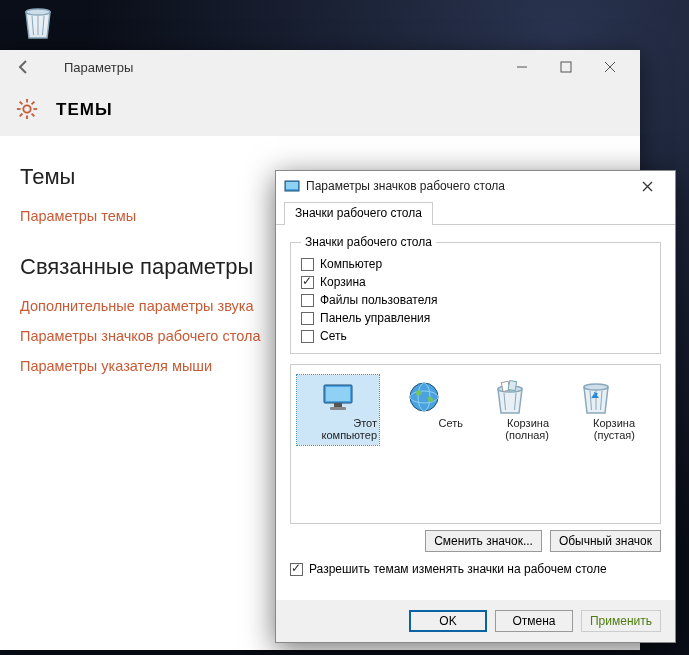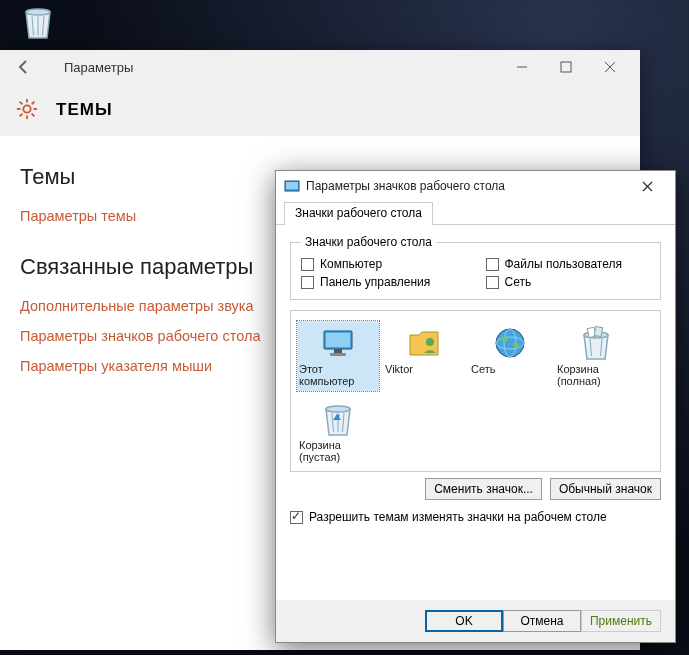"Компьютер" .cb-grid { grid-template-columns: 1fr 1fr -> 1fr }
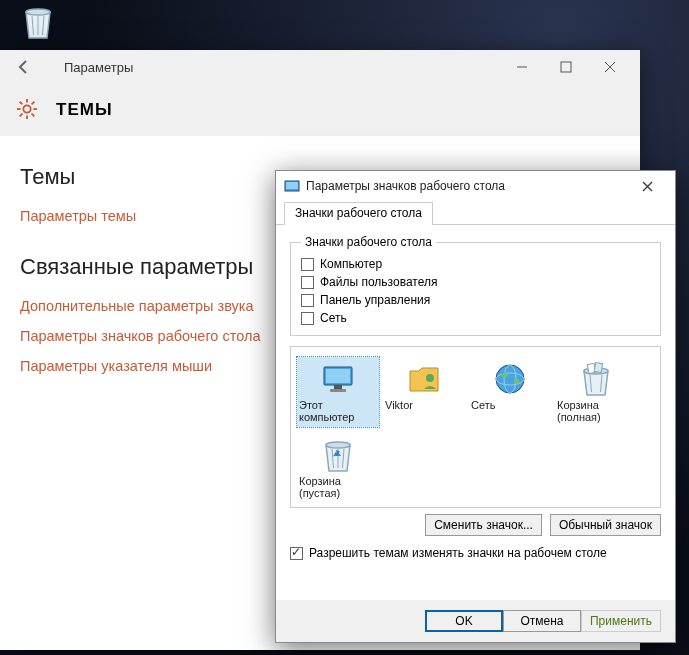"Корзина" label.cb { html: none -> <label> <input> <span>Корзина</span> </label> }
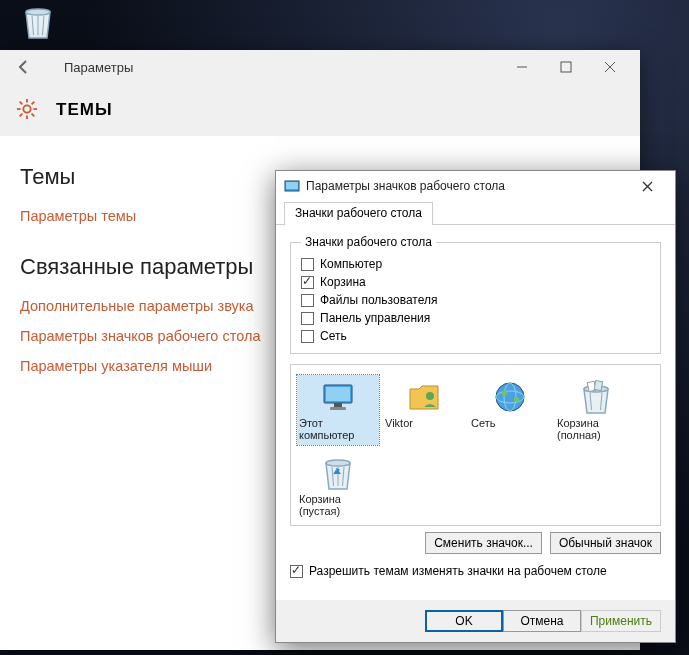"Этот компьютер" .icon-item { text-align: left -> right }
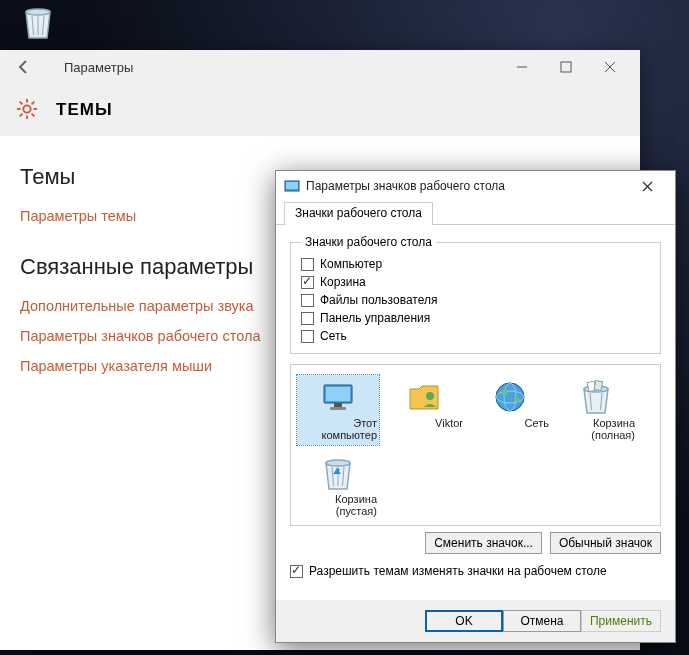"Viktor" div.icon-item { html: <div> <svg> <use></use> </svg> <div>Viktor</div> </div> -> none }
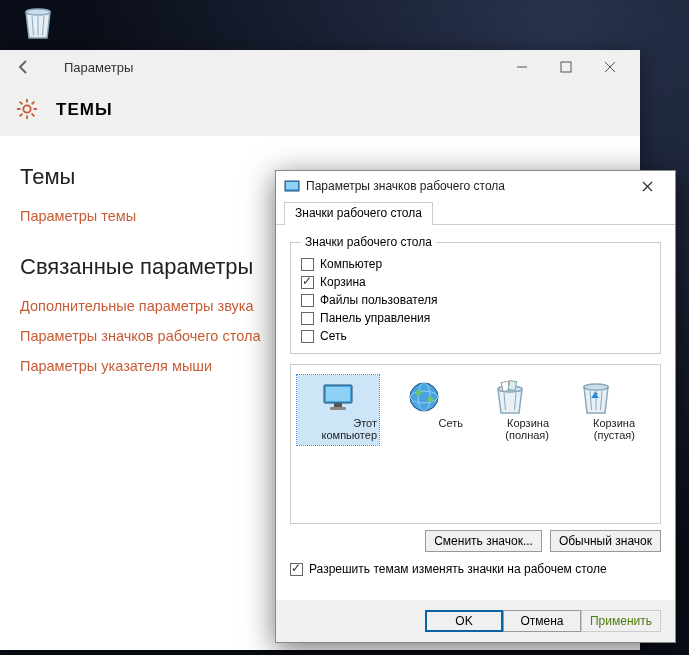"OK" .dialog-footer { gap: none -> 8px }
